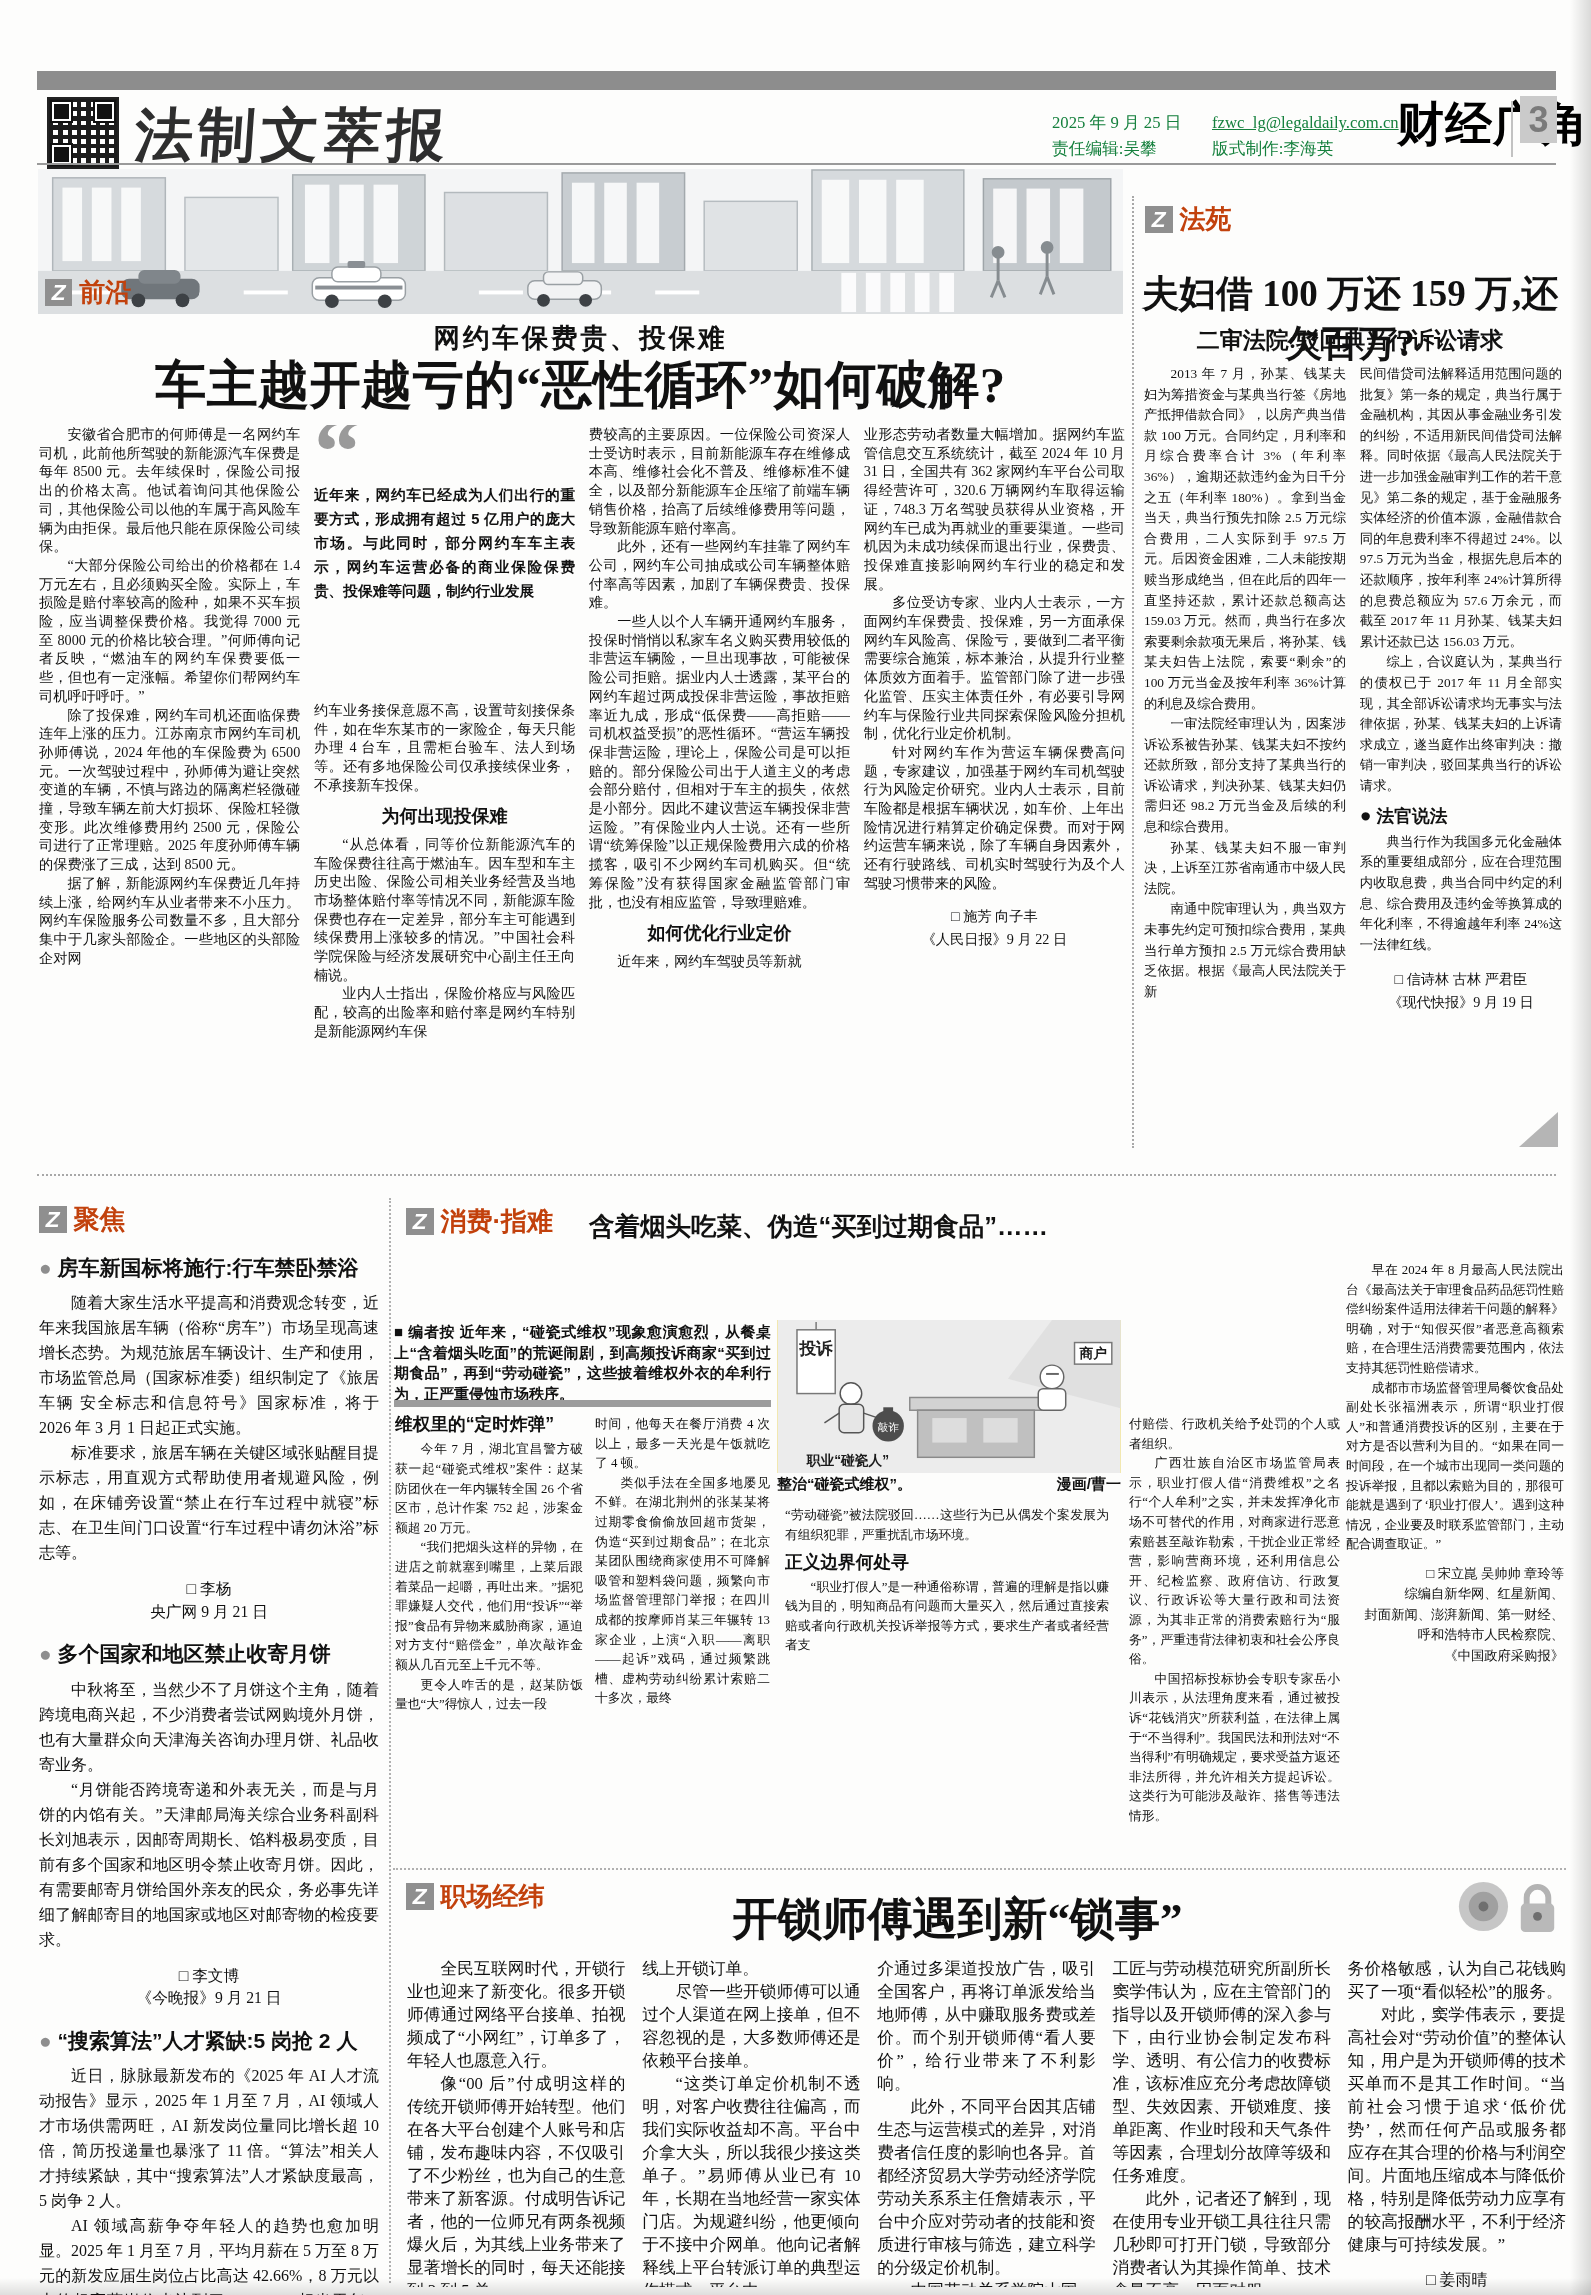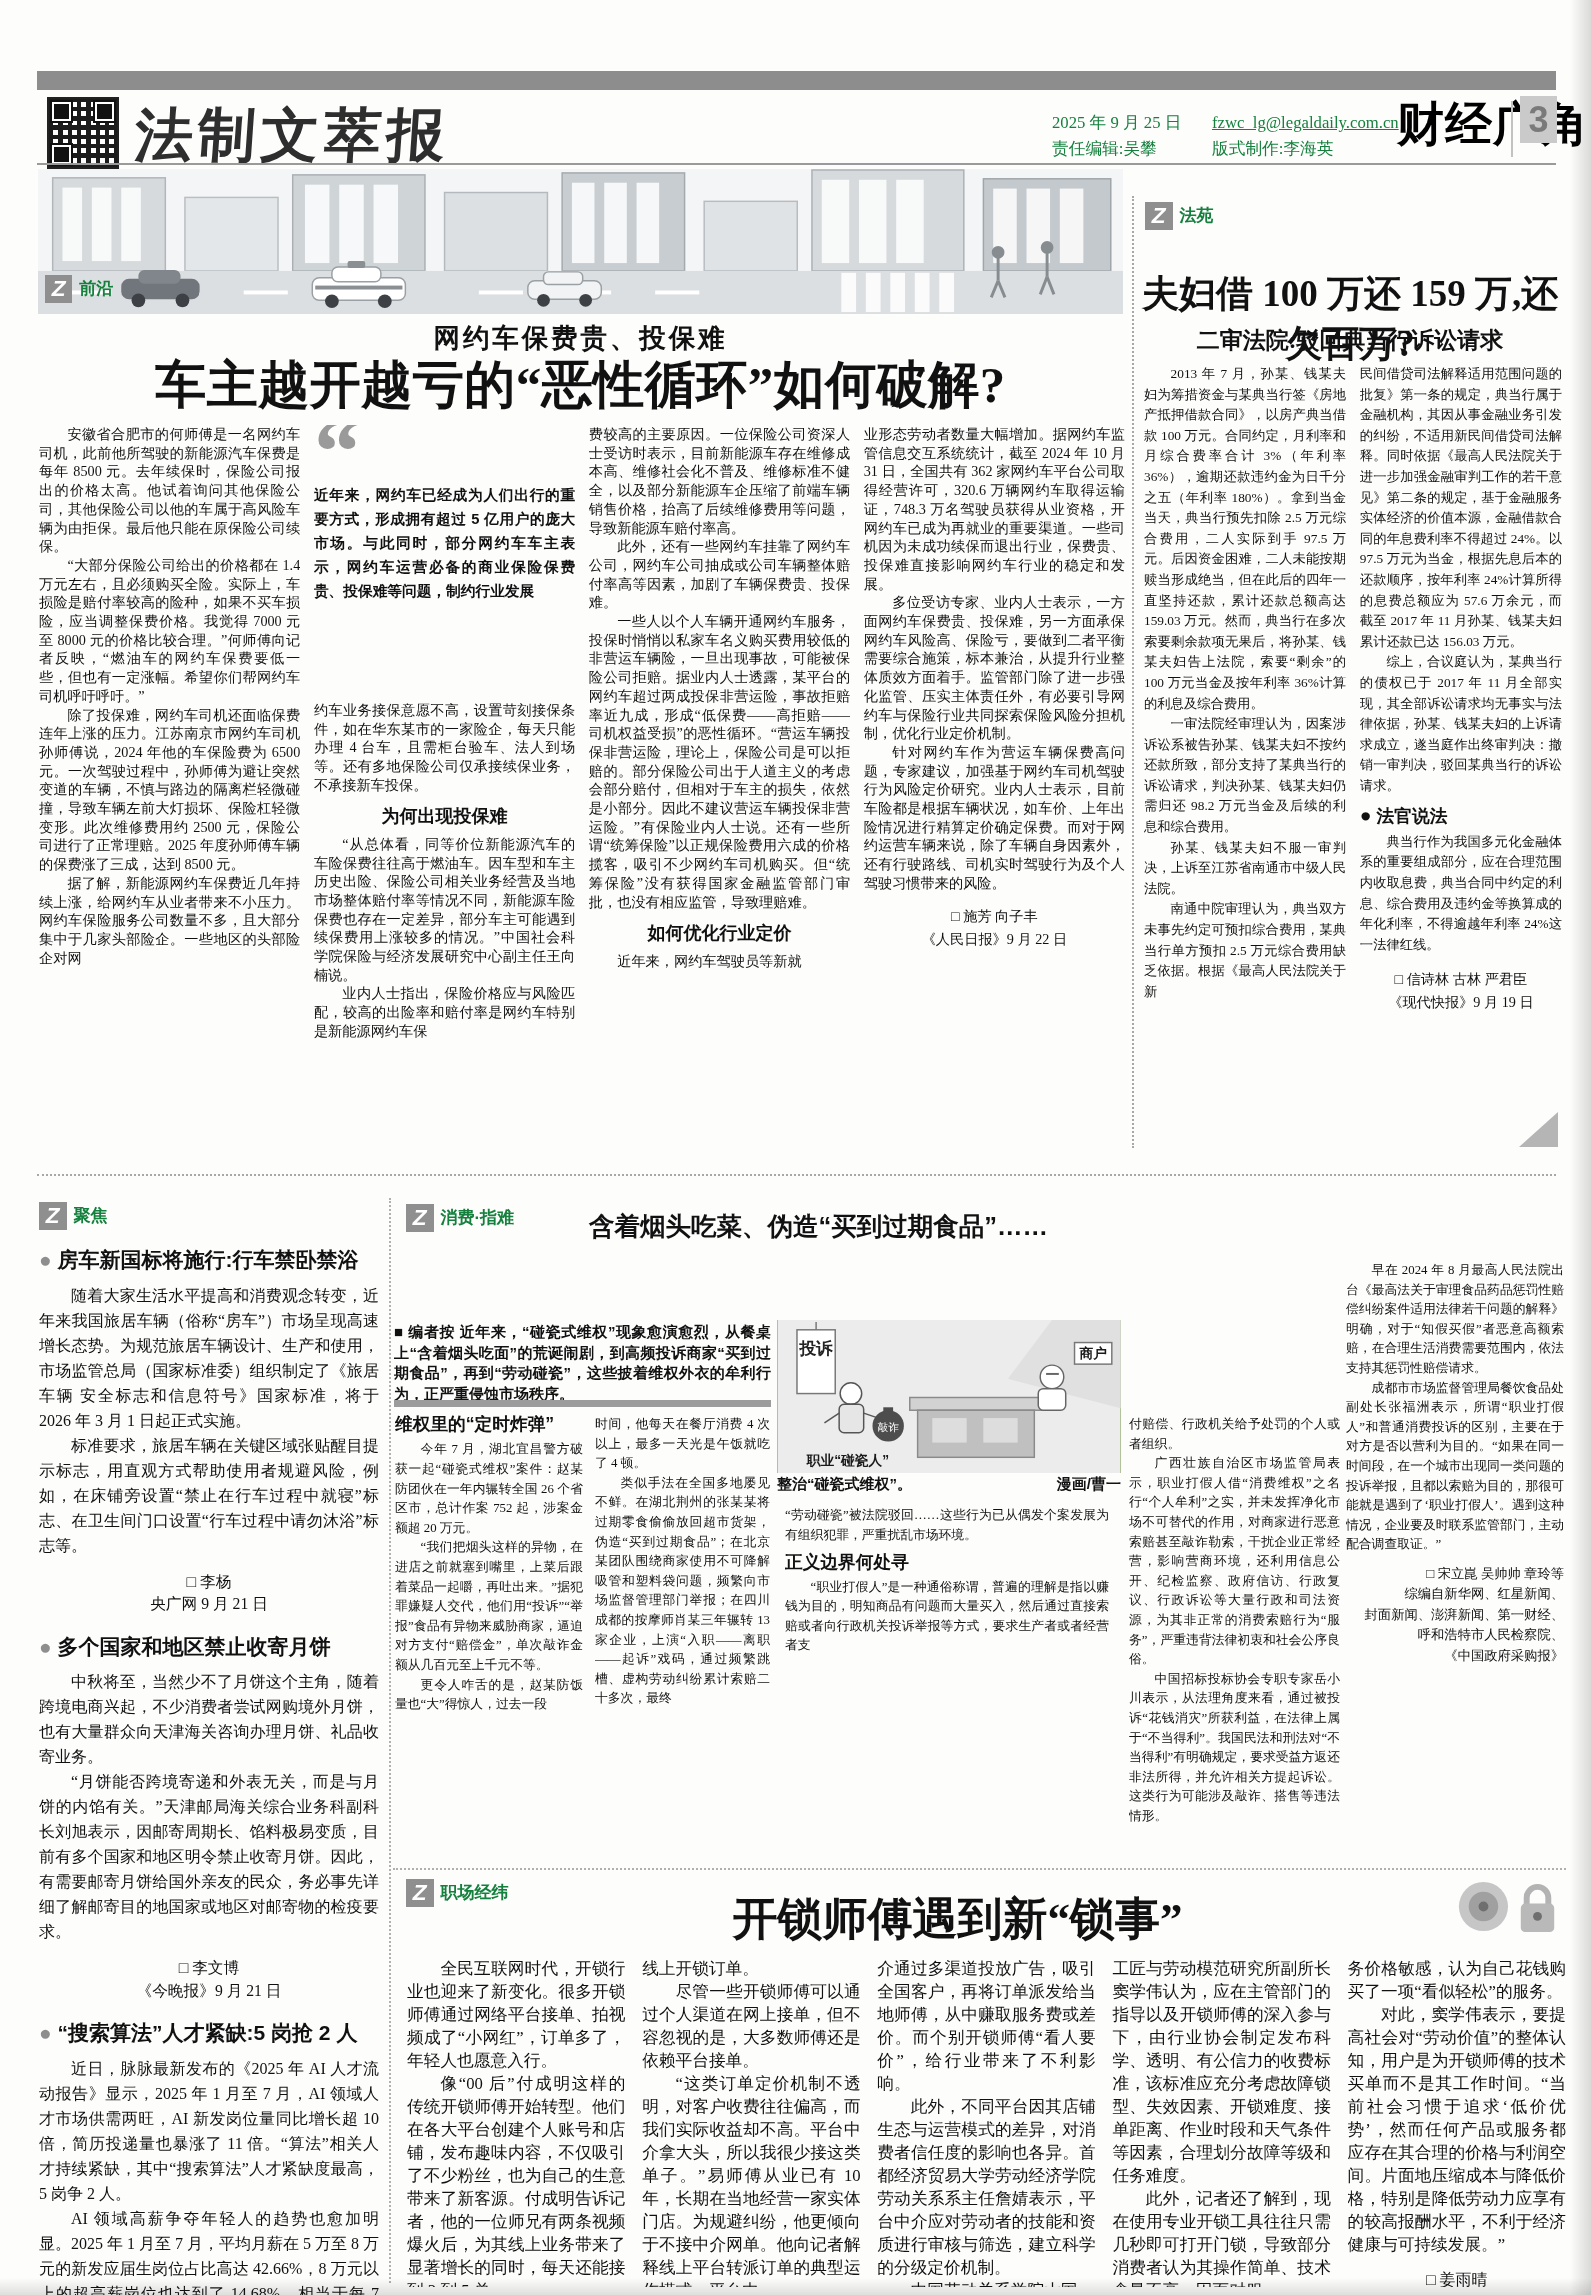"法苑" .badge .bl { color: #15803d -> #c2410c; font-size: 17px -> 26px }
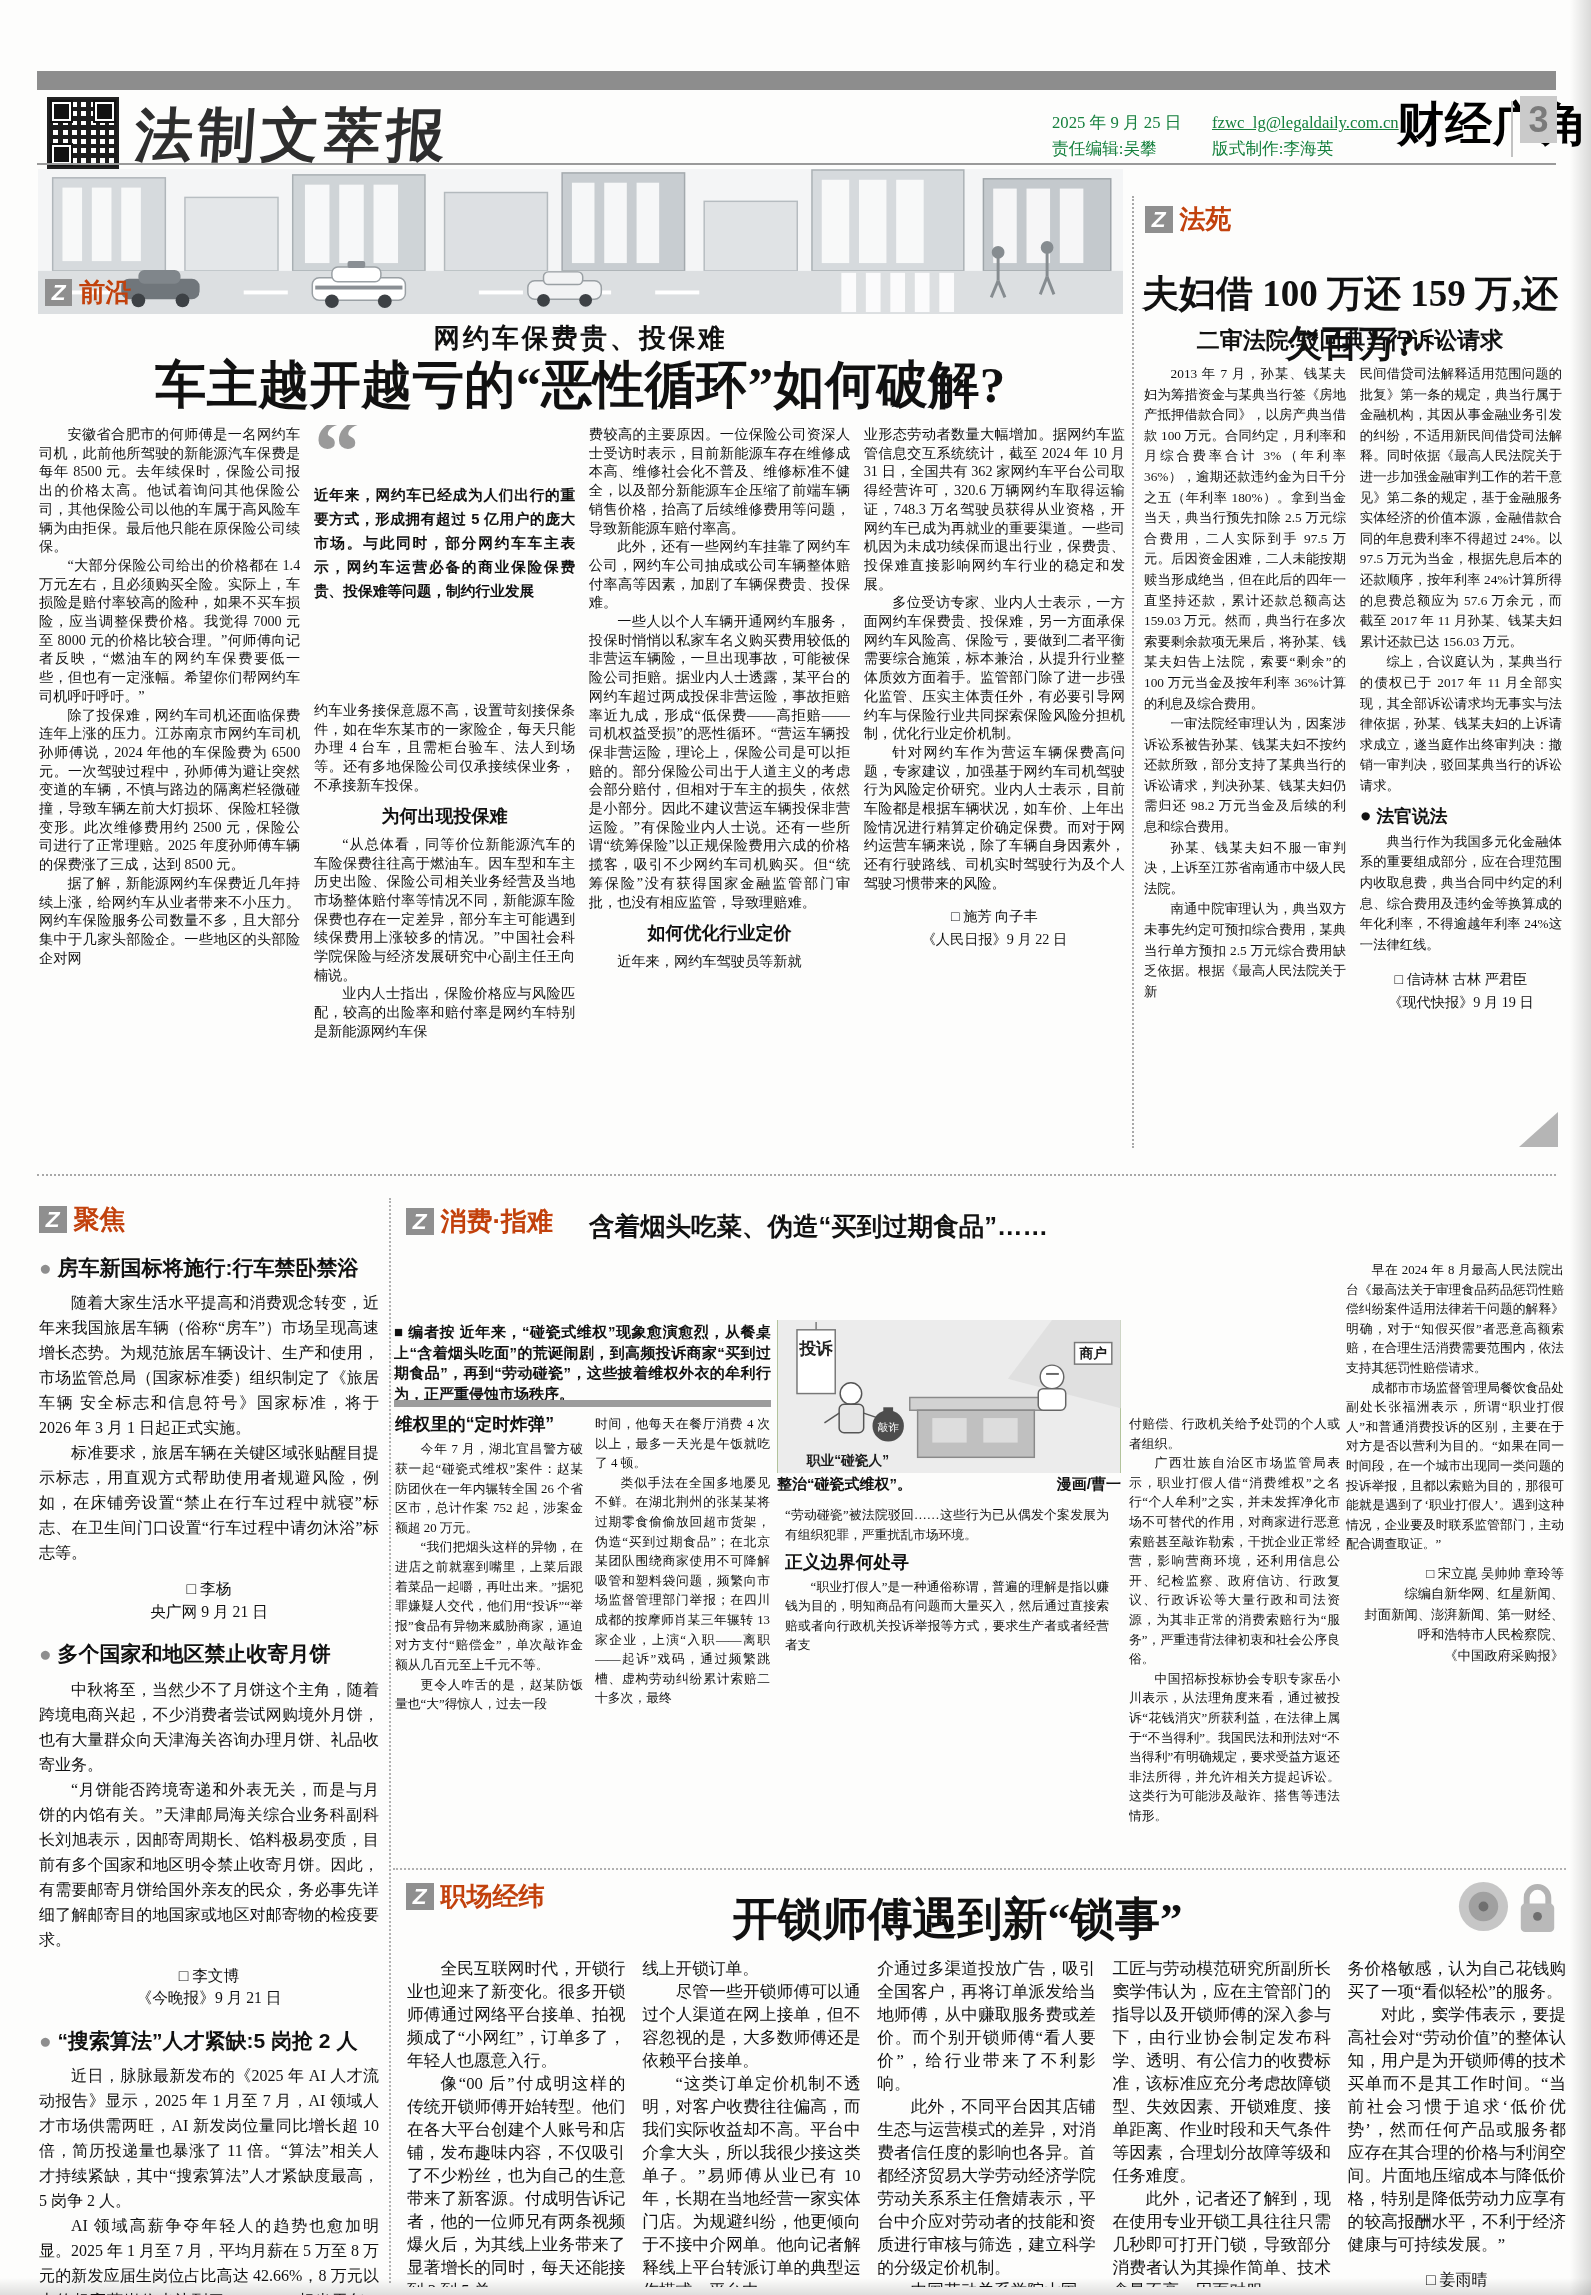"投诉" .cartoon { background: #4d7c0f -> #fde047 }
